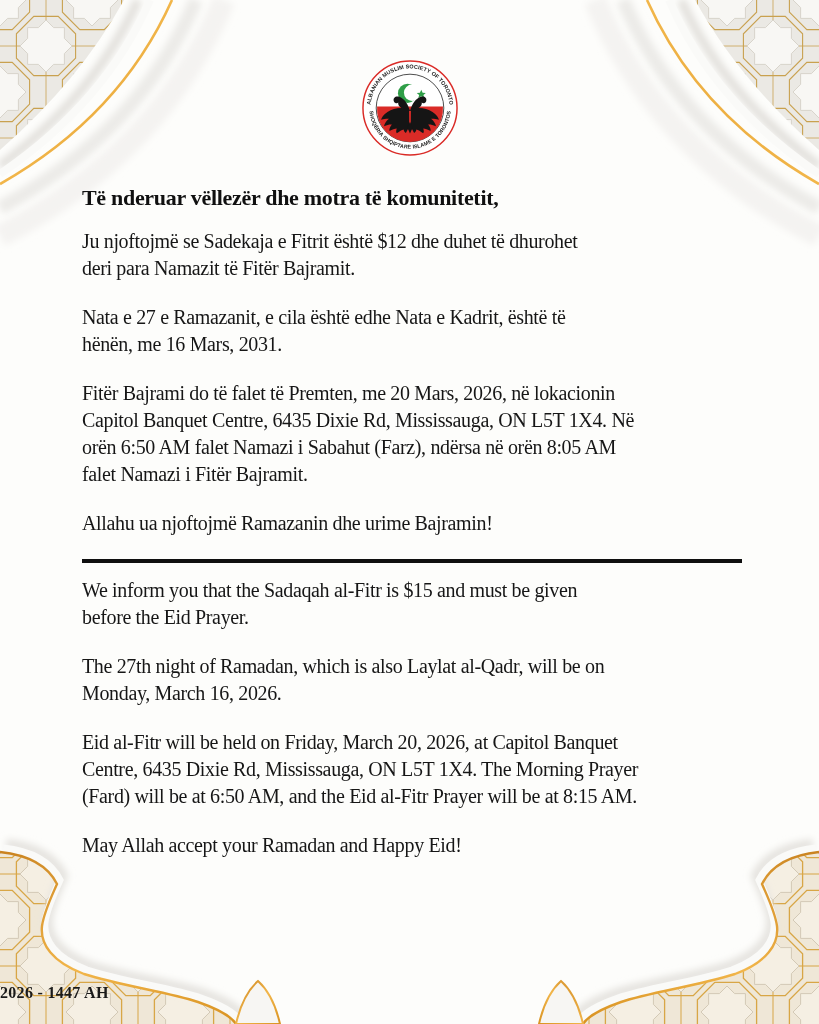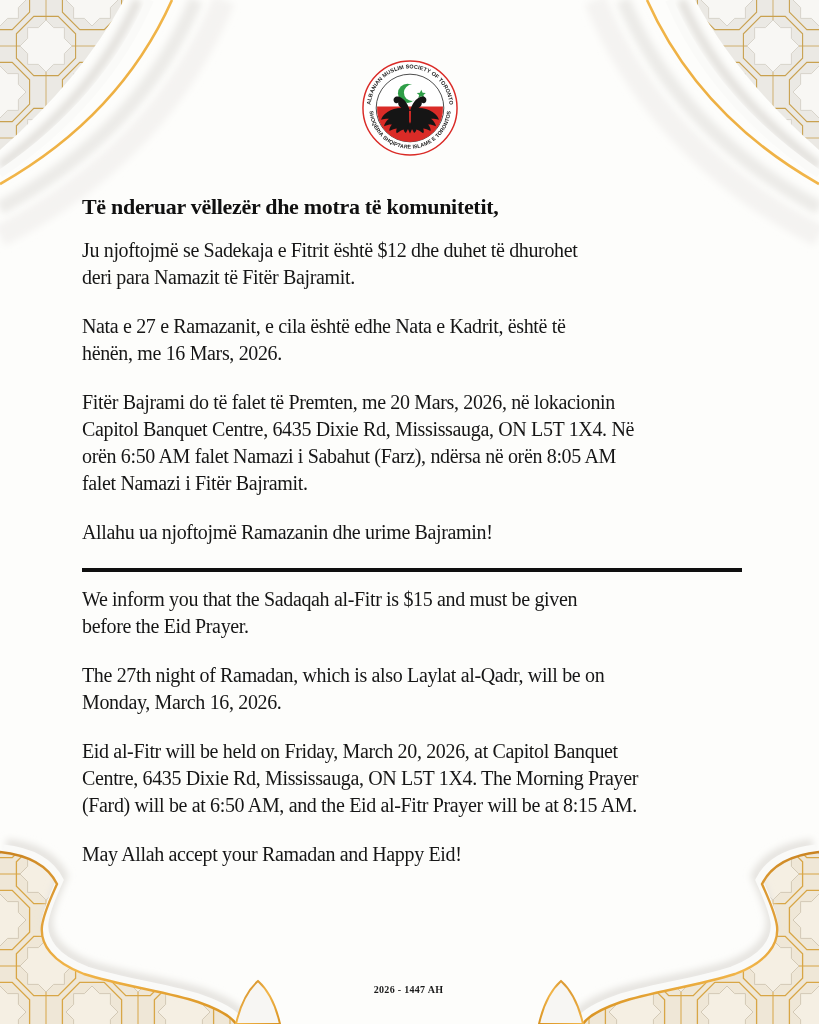"Të nderuar vëllezër dhe motra" .content h1 { margin: 9px 0 16px 0 -> 0 0 16px 0 }
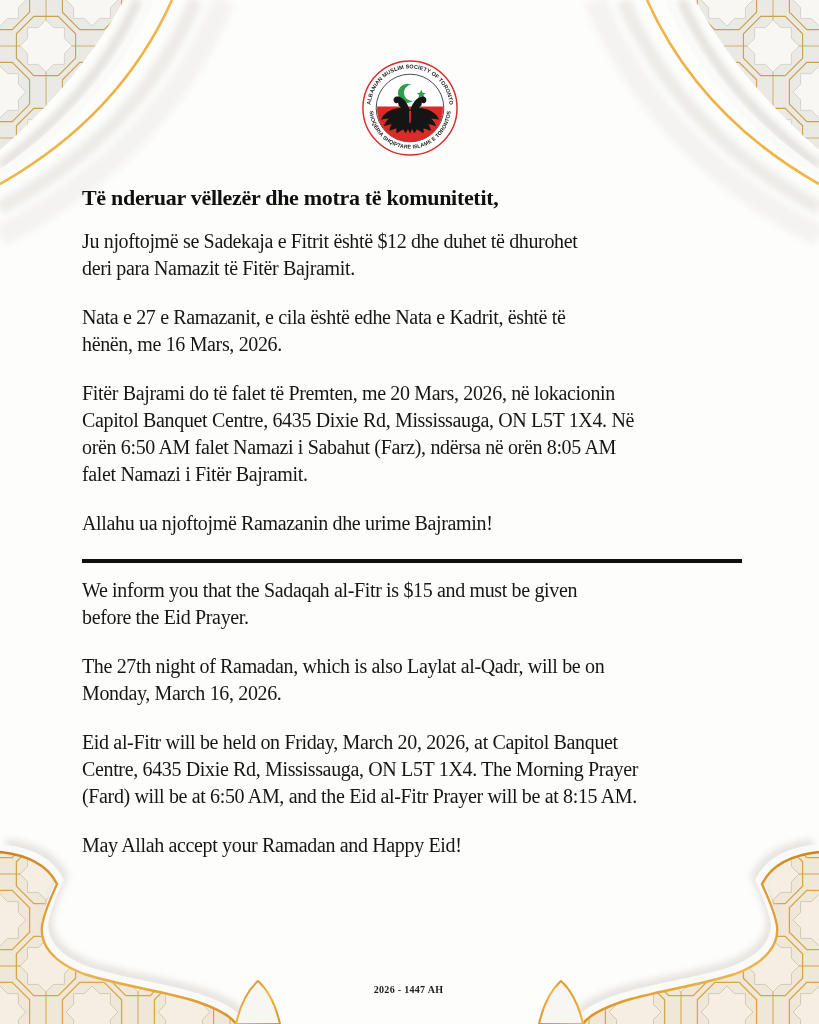"Nata e 27 e Ramazanit," p { text: 2026 -> 2031 }
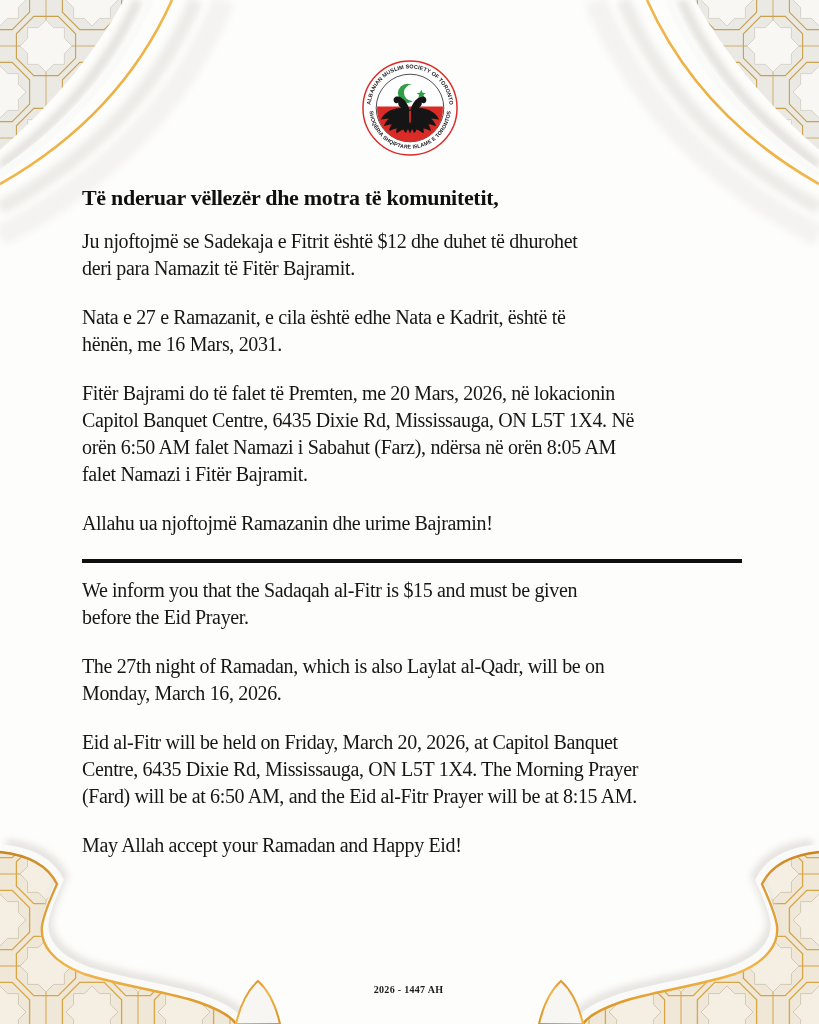"2026 - 1447 AH" .footer { font-size: 10px -> 16px; text-align: center -> none }
